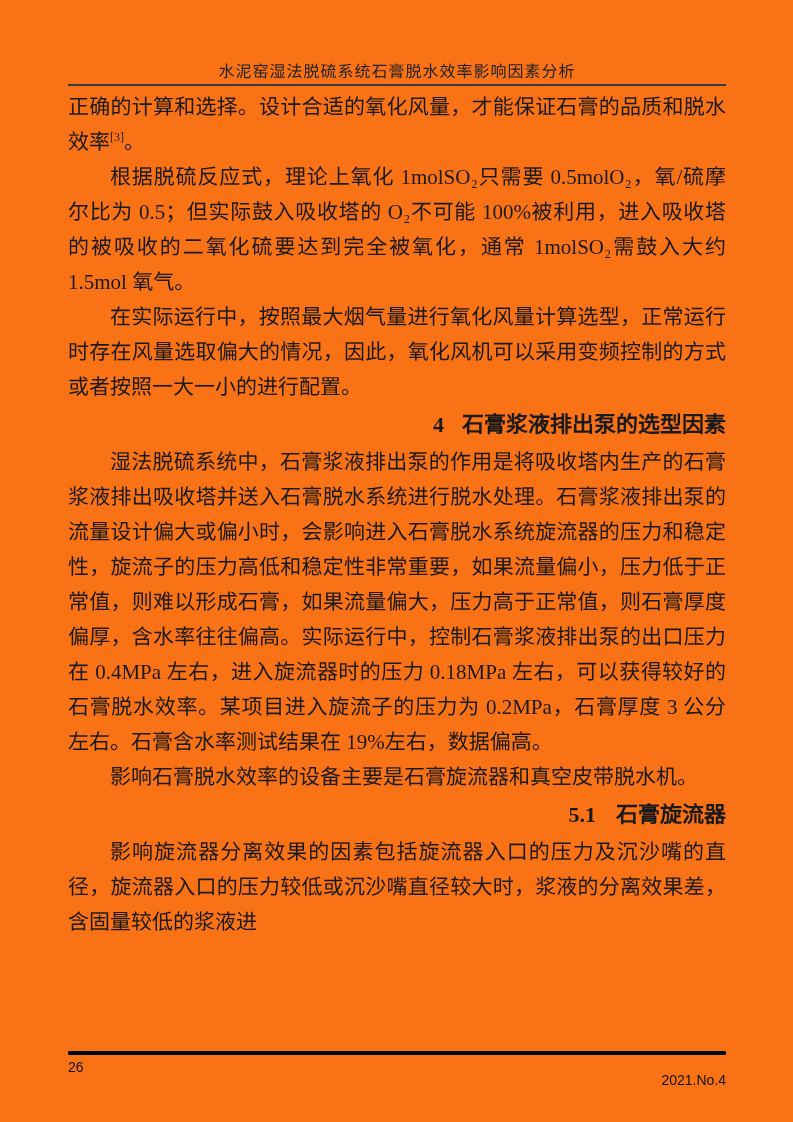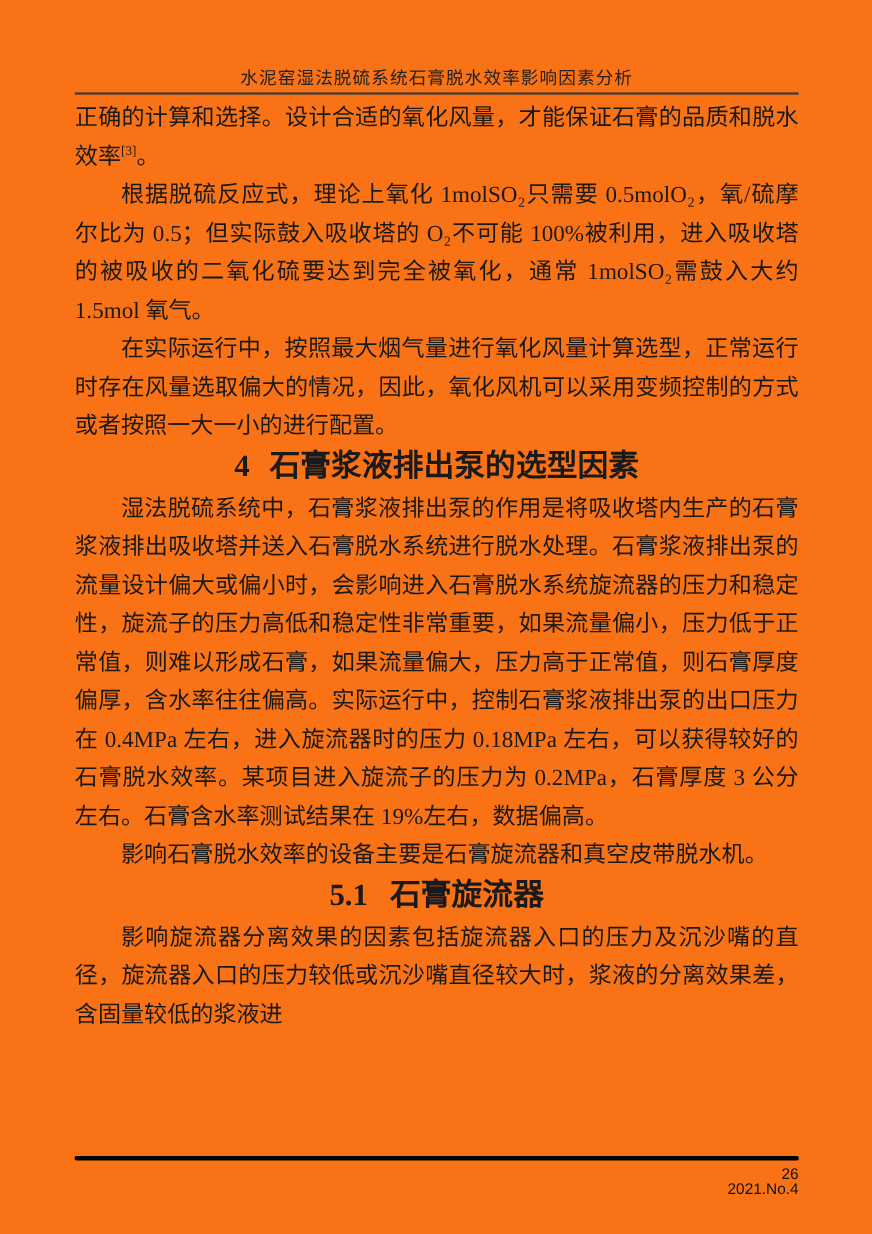"4 石膏浆液排出泵的选型因素" .heading { font-size: 28px -> 22px; text-align: center -> right }
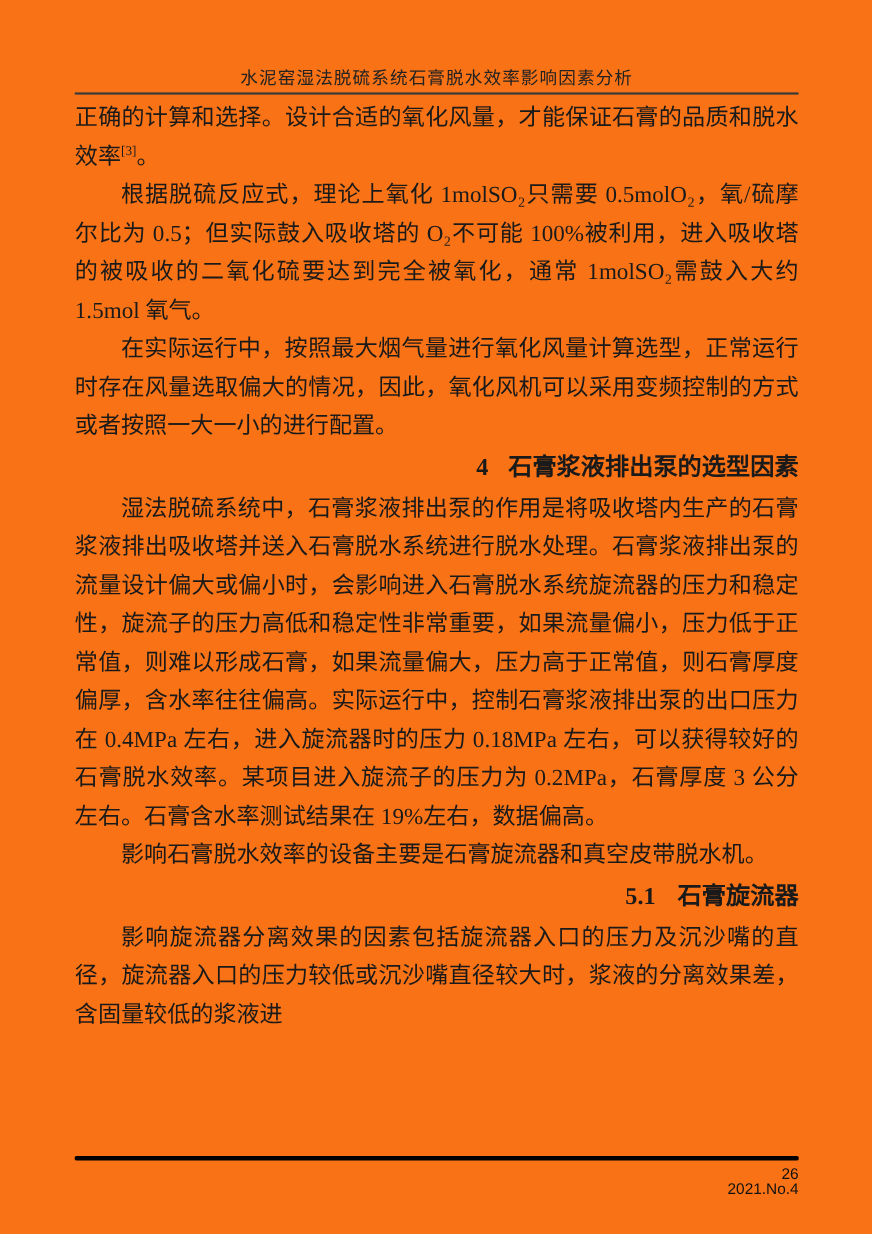"26" .page-num { text-align: right -> left }
